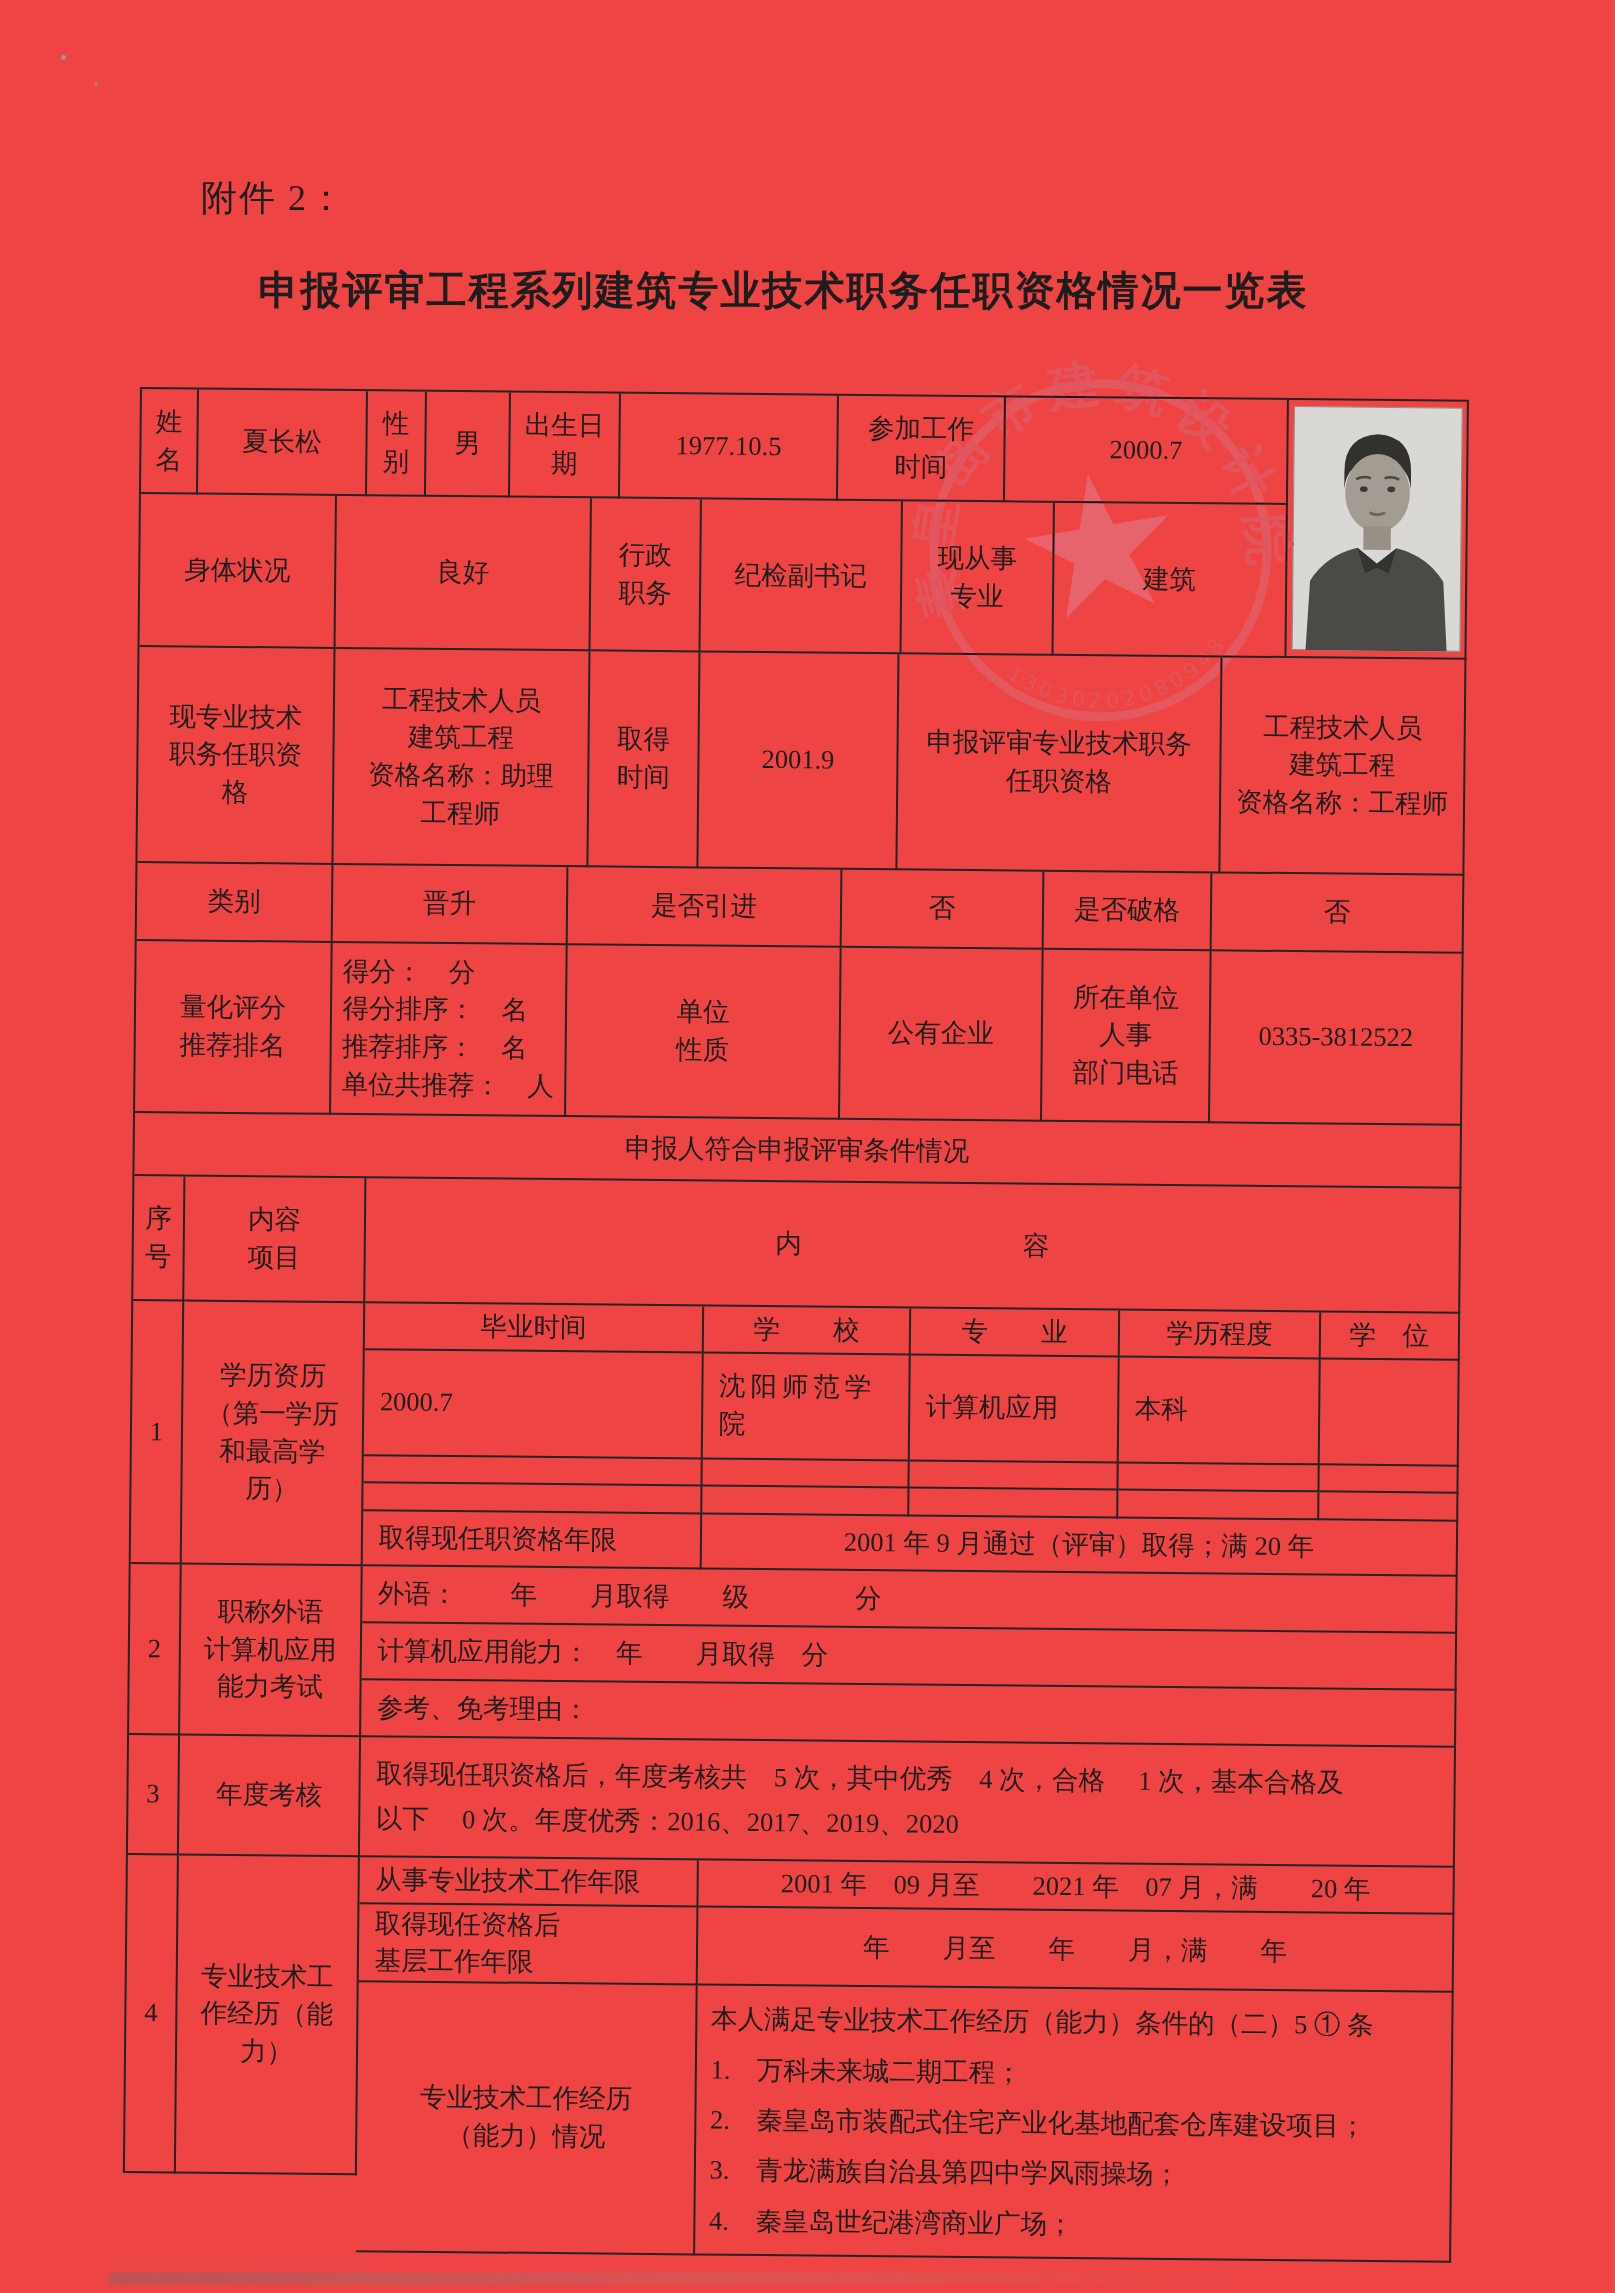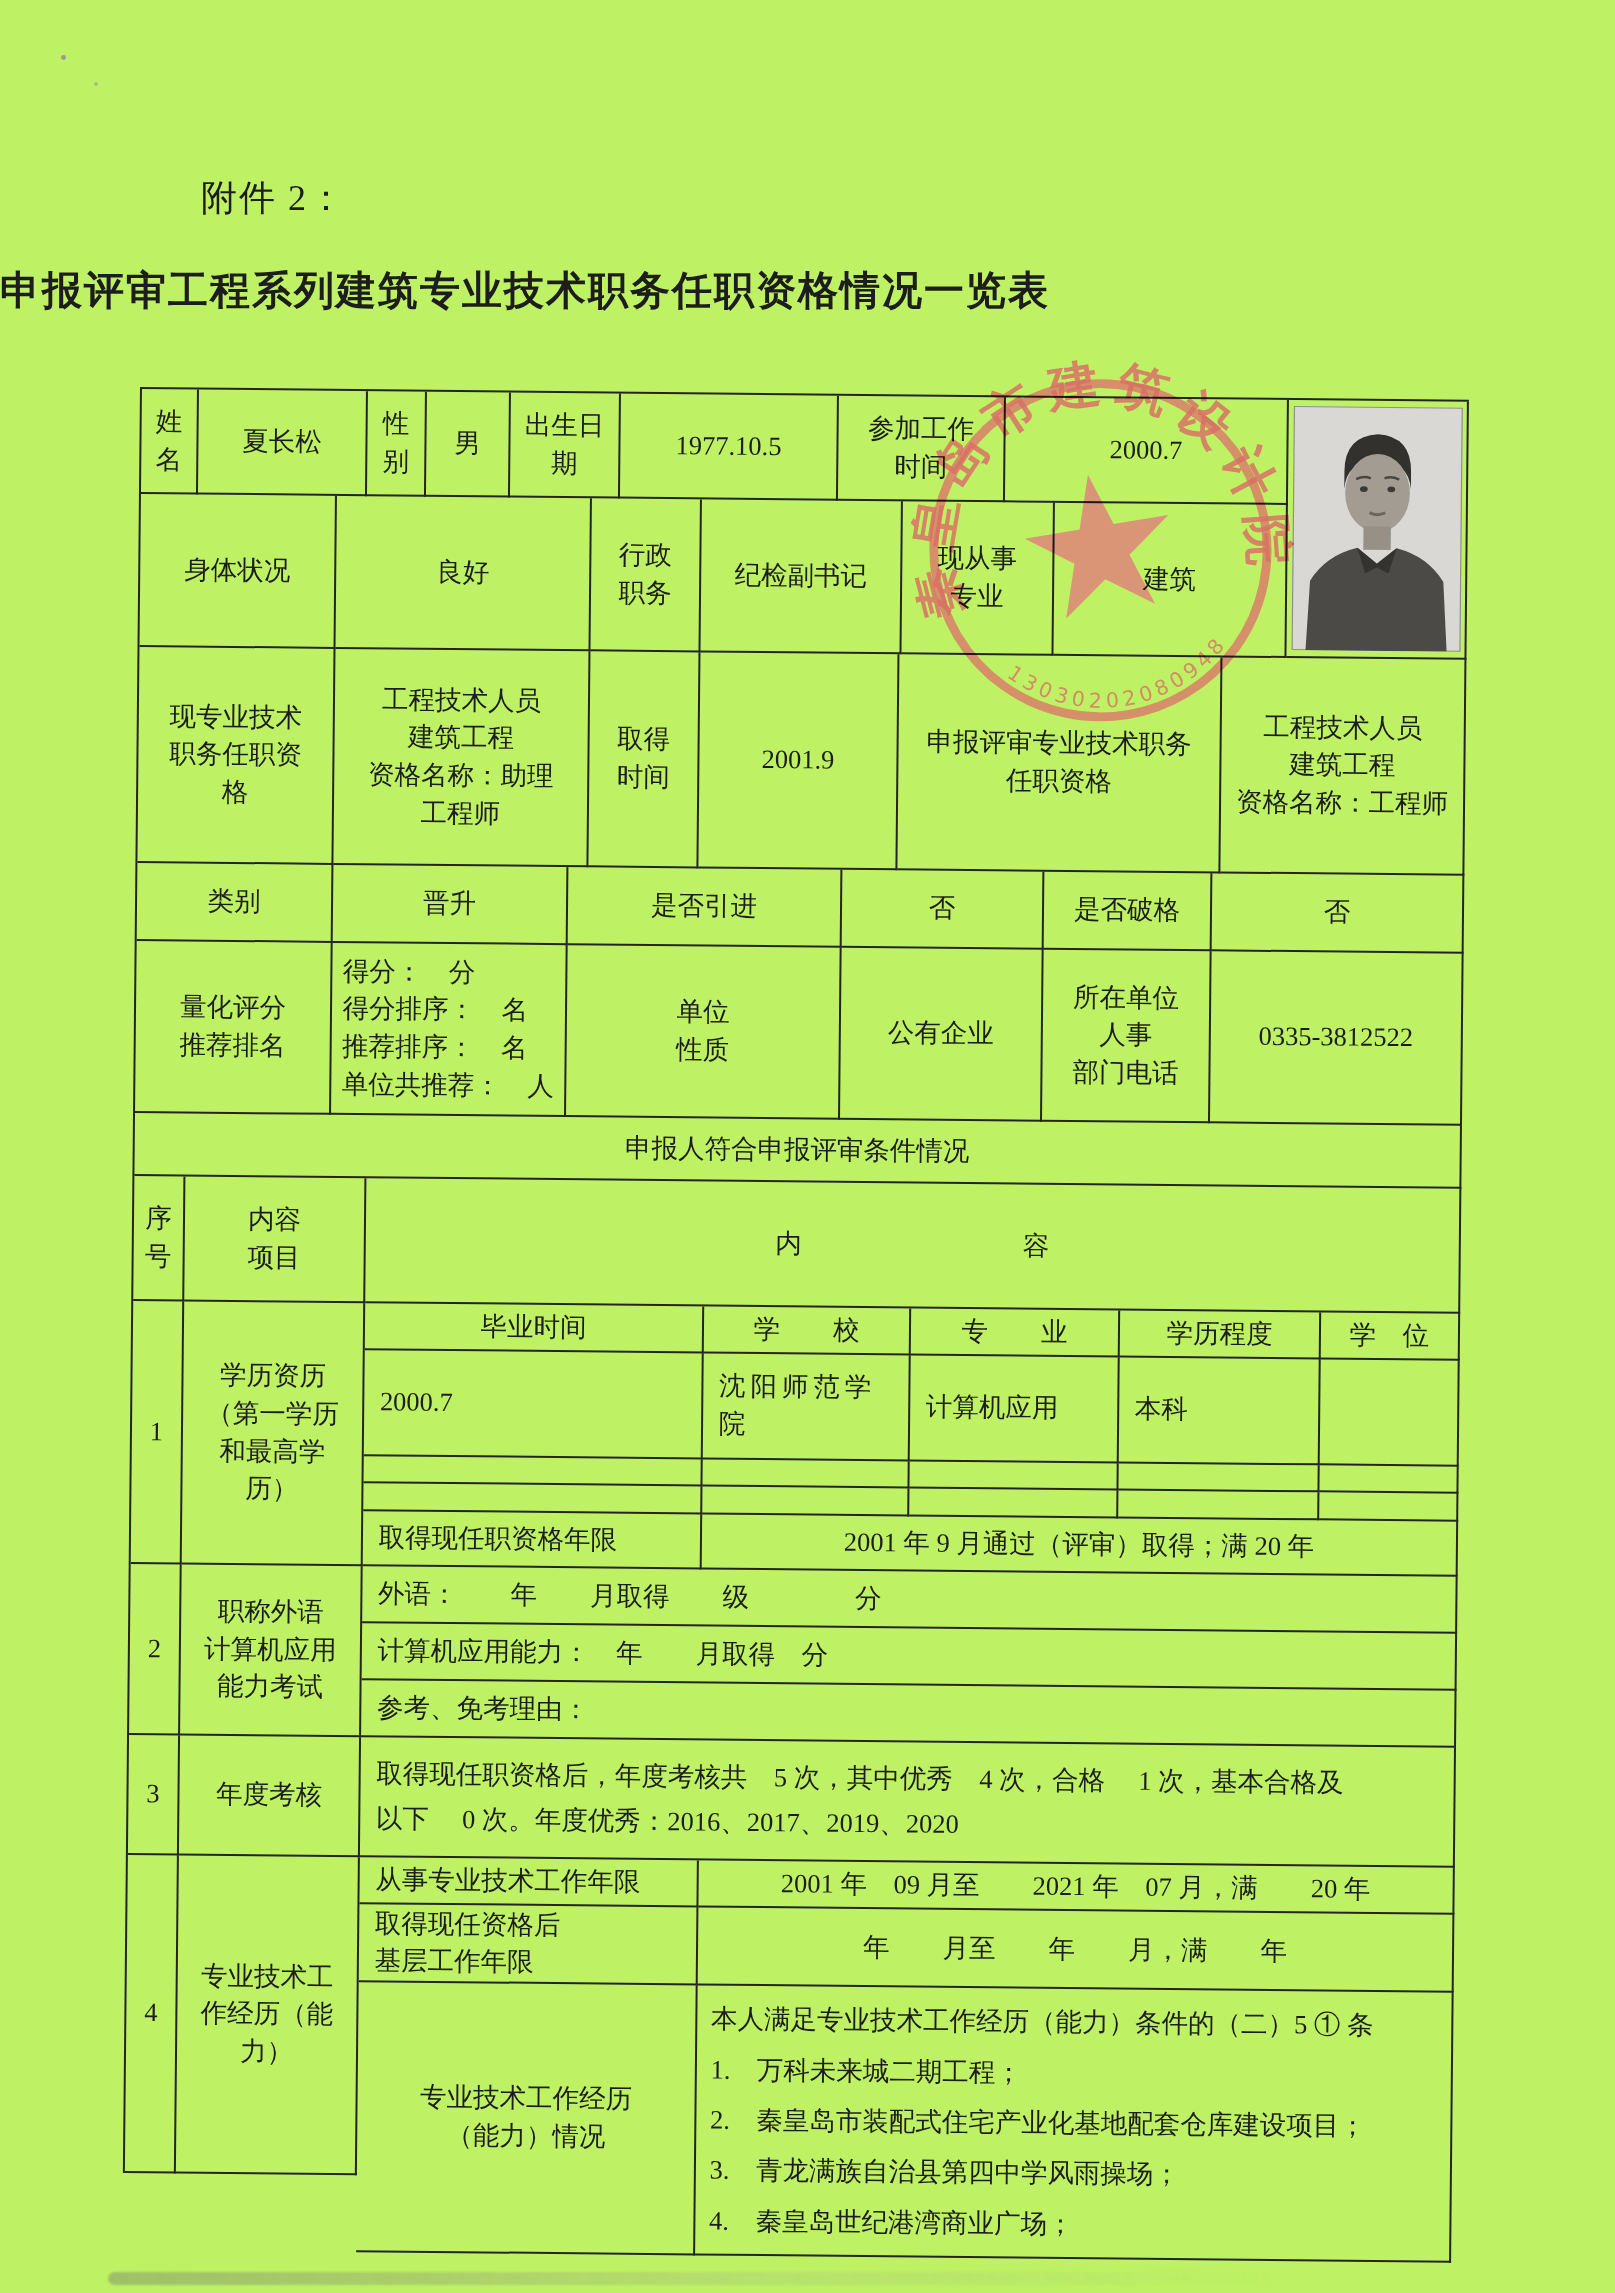"附件 2：" .page { background: #bef264 -> #ef4444 }
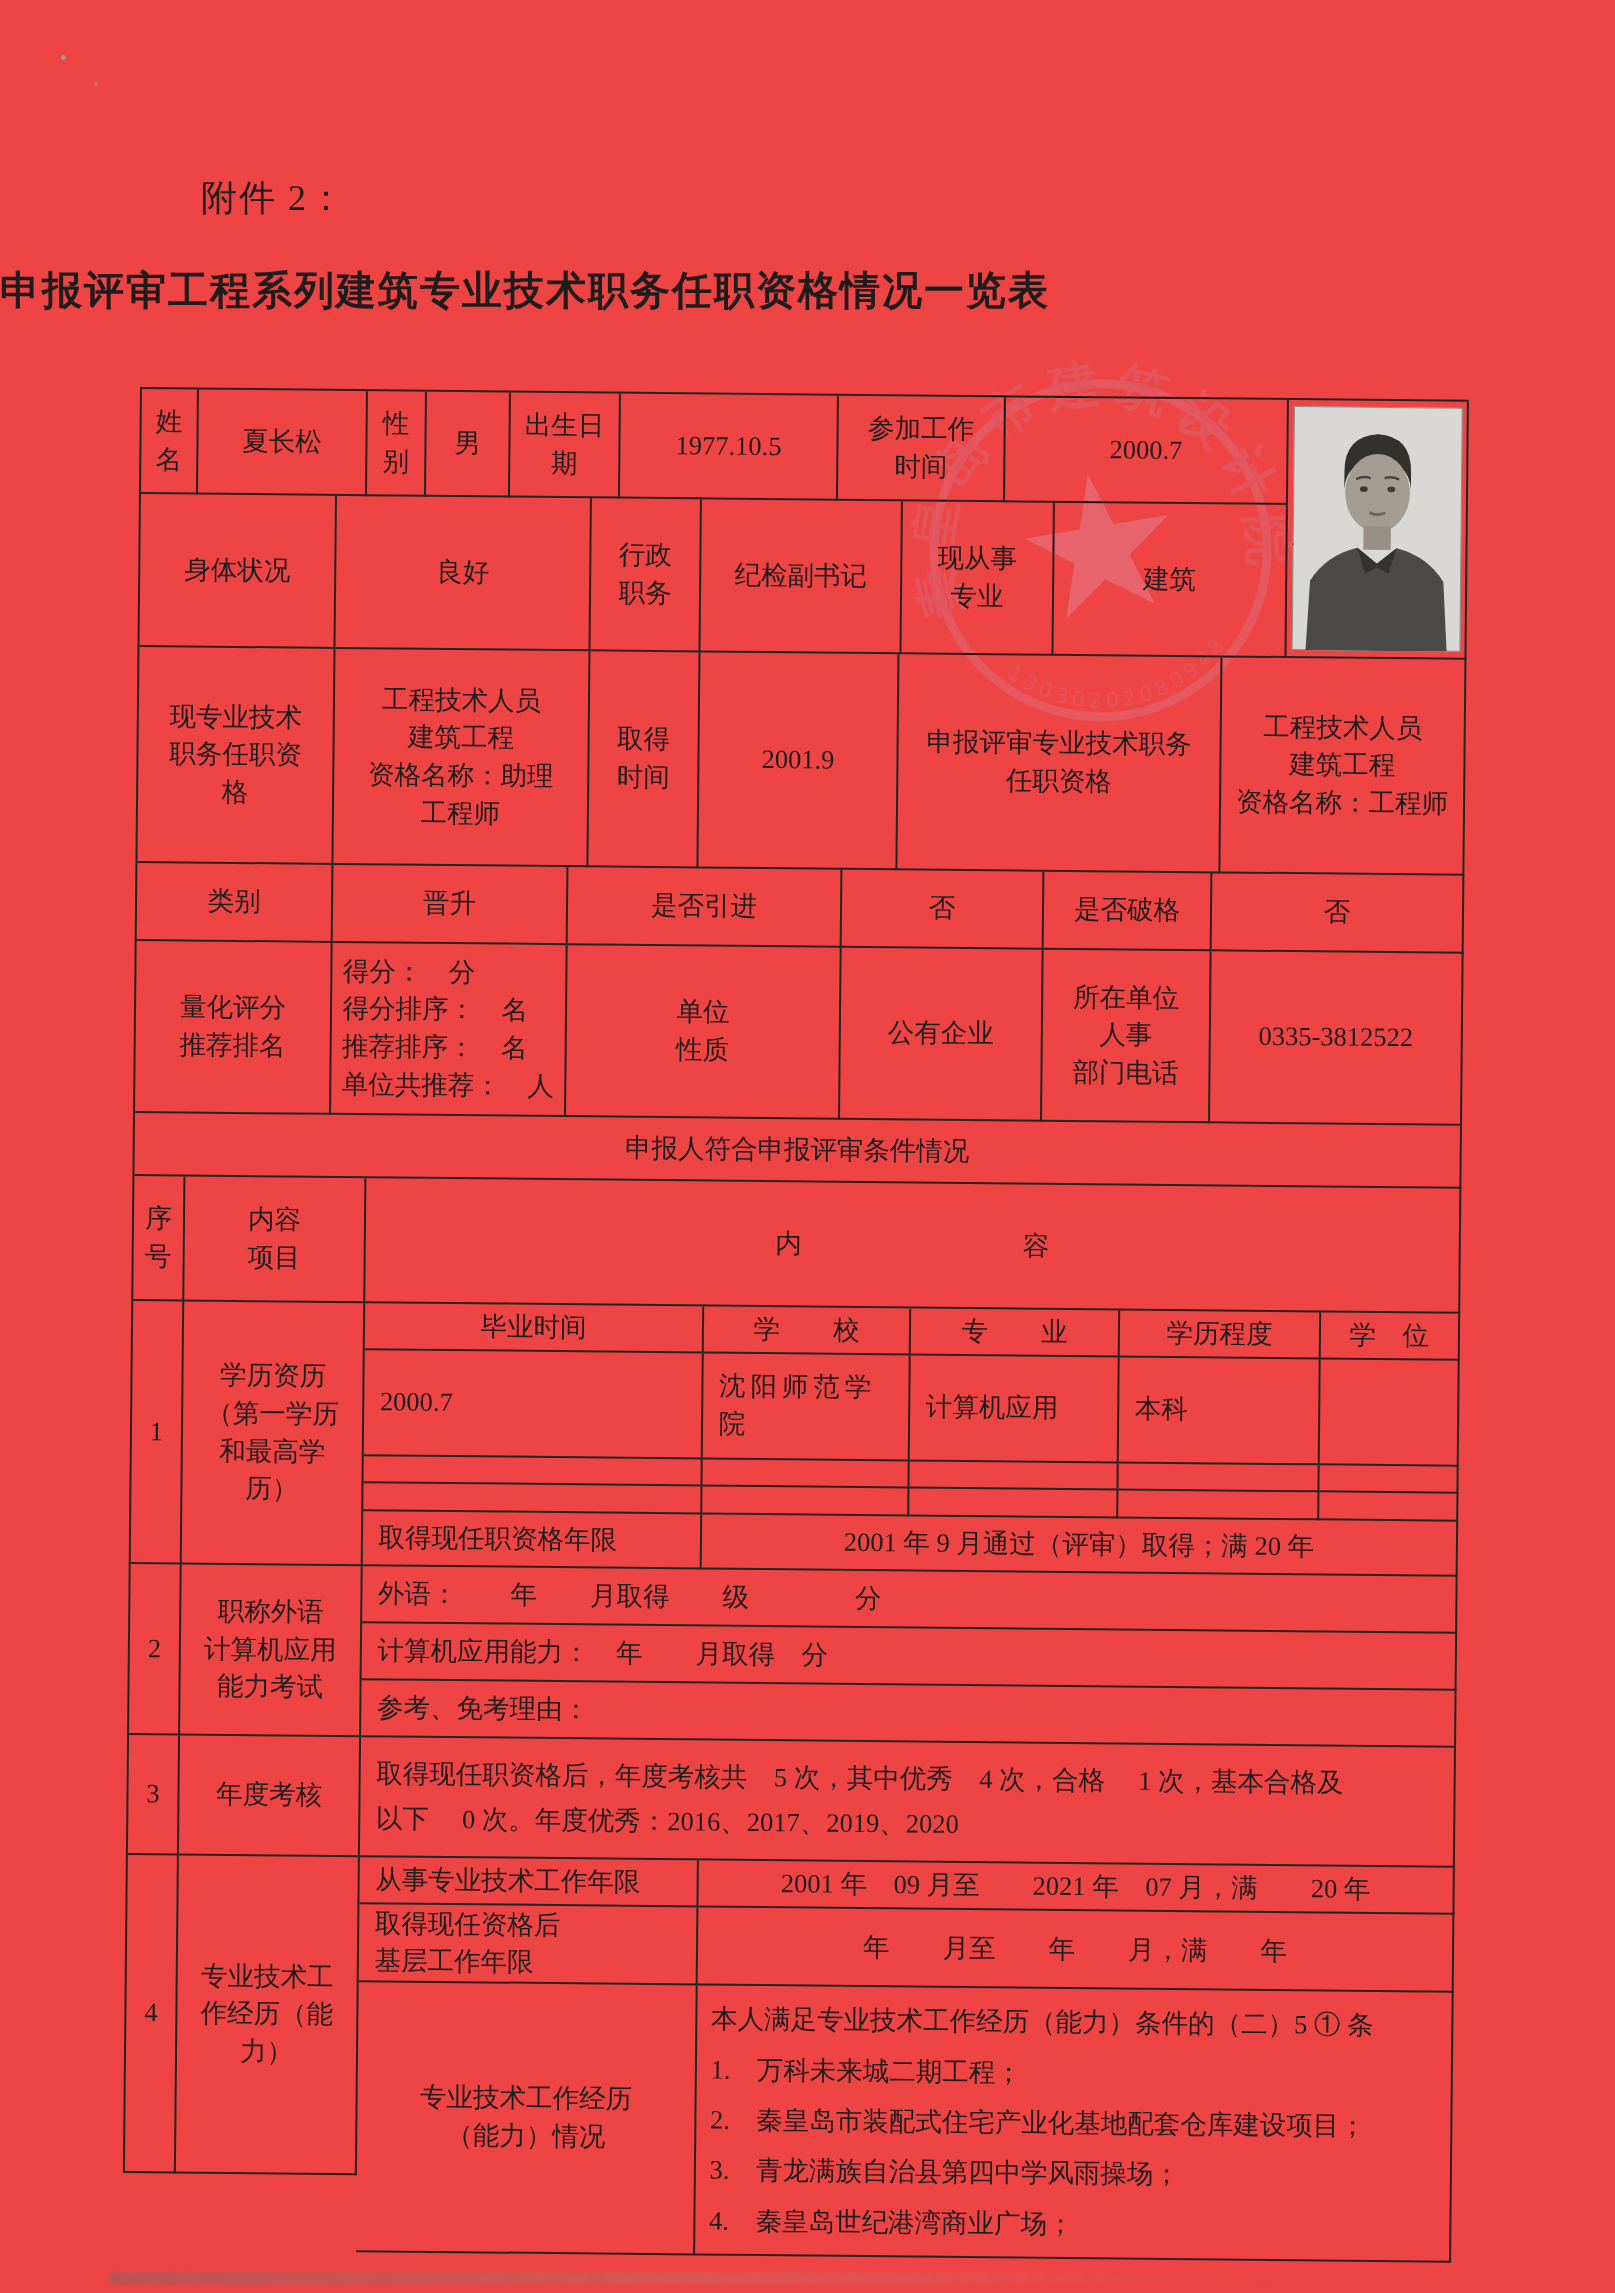"申报评审工程系列建筑专业技术职务任职资格情况一览表" .doc-title { padding-left: none -> 44px; text-align: none -> center }
